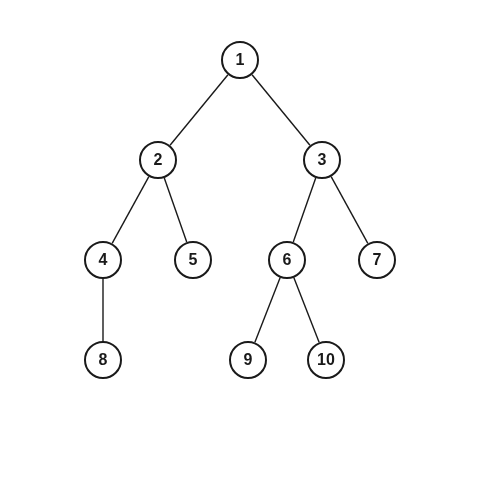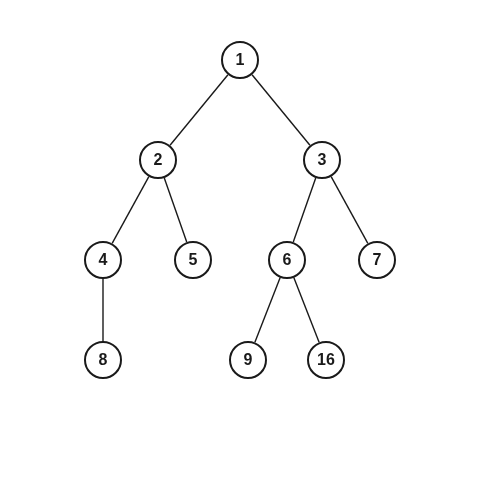"16" span { text: 16 -> 10 }
